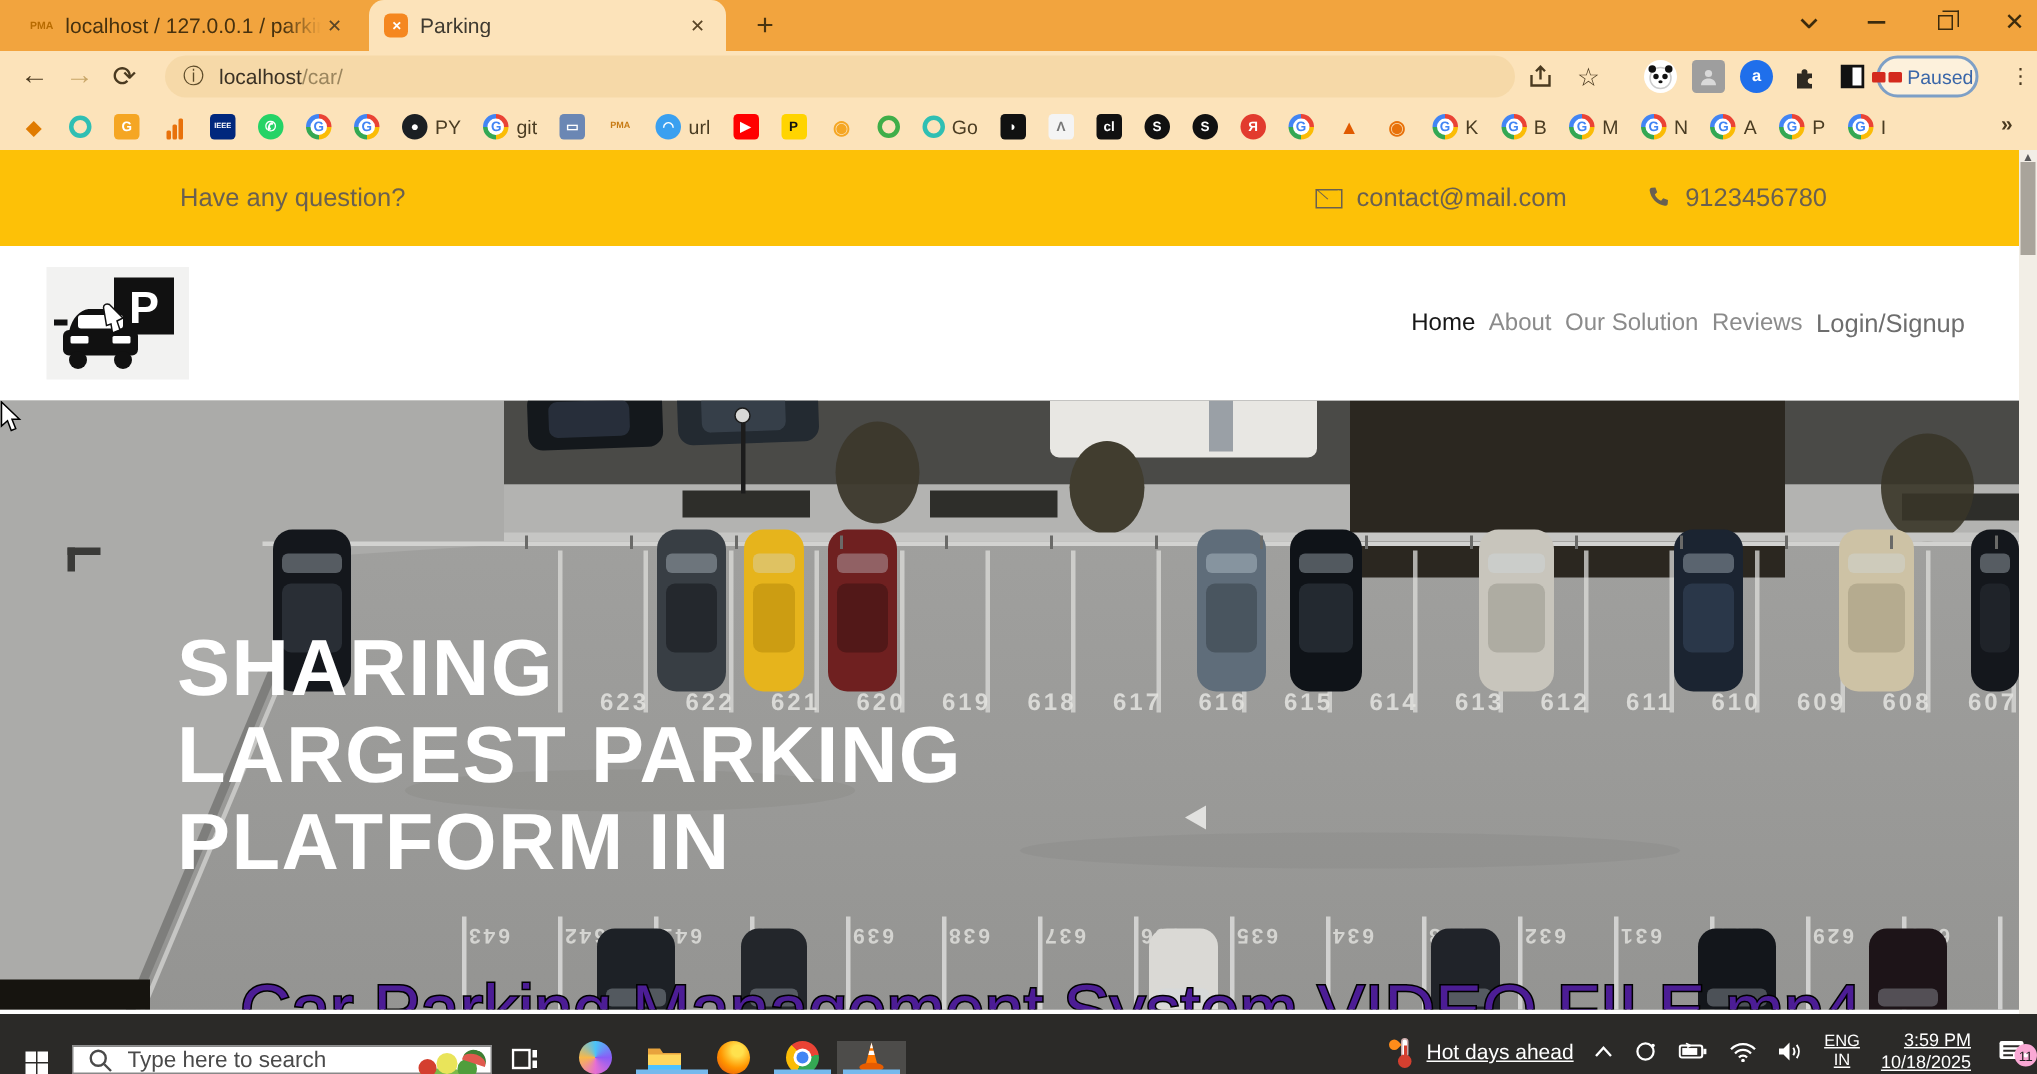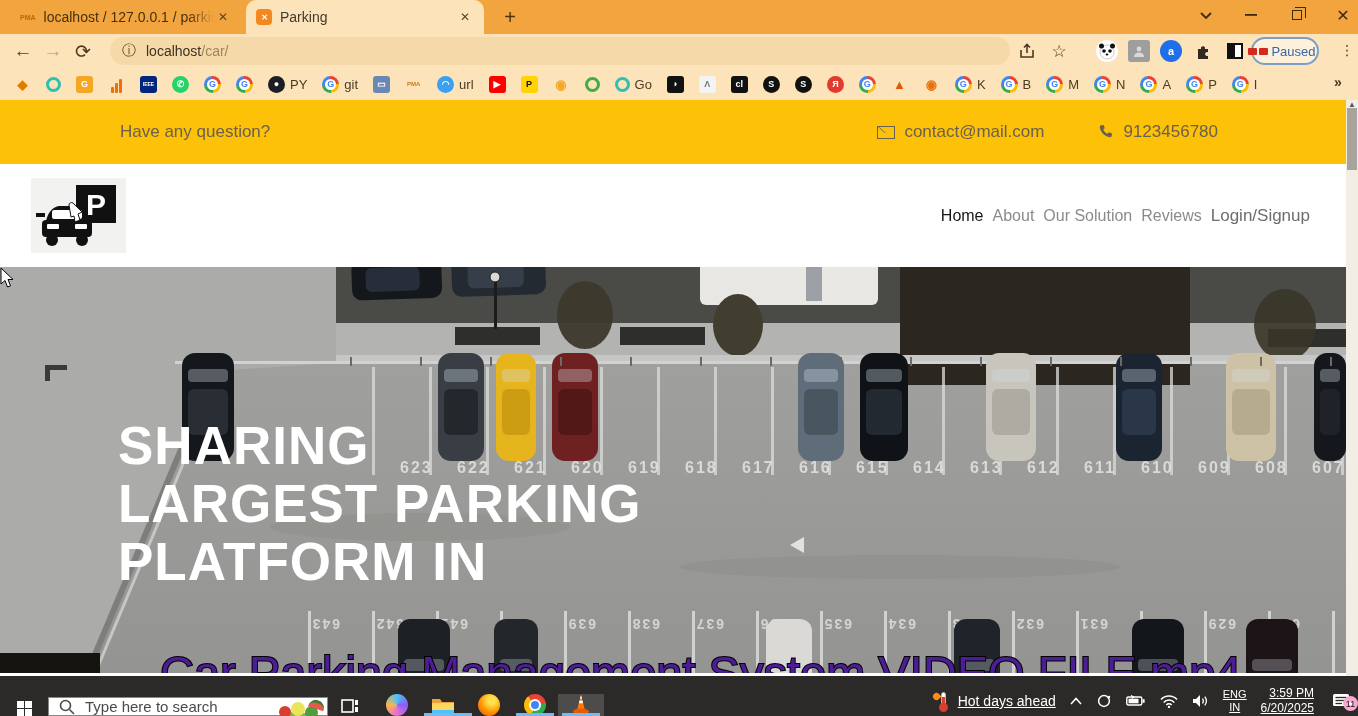"6/20/2025" div { text: 6/20/2025 -> 10/18/2025 }
